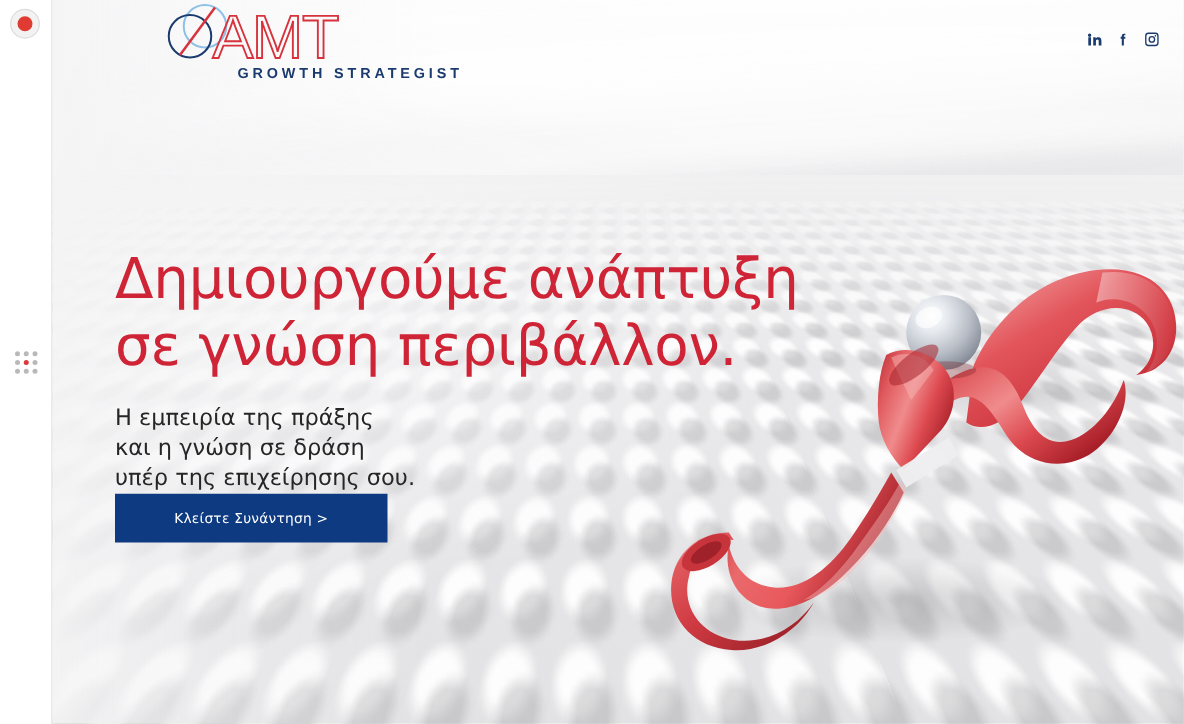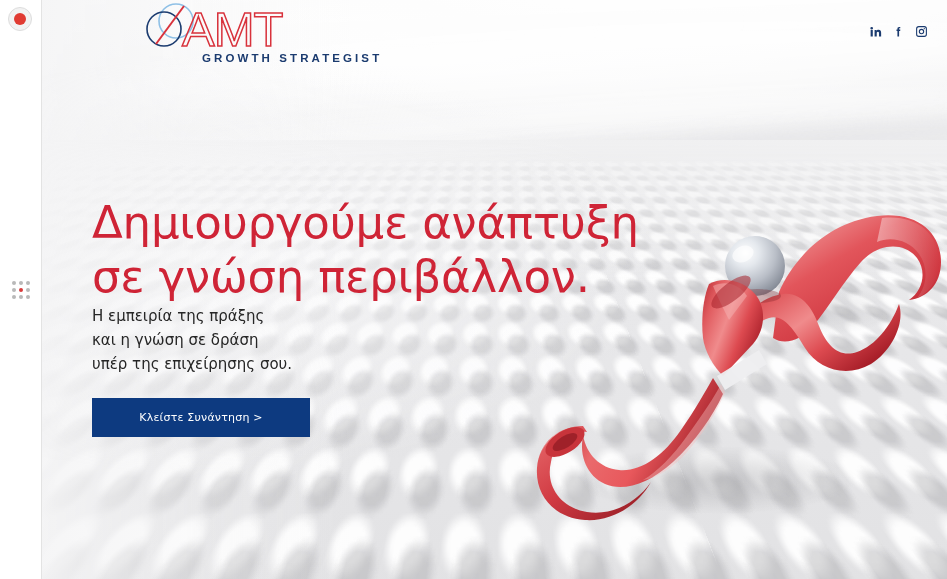"AMT" .site-header { left: 12px -> 0 }
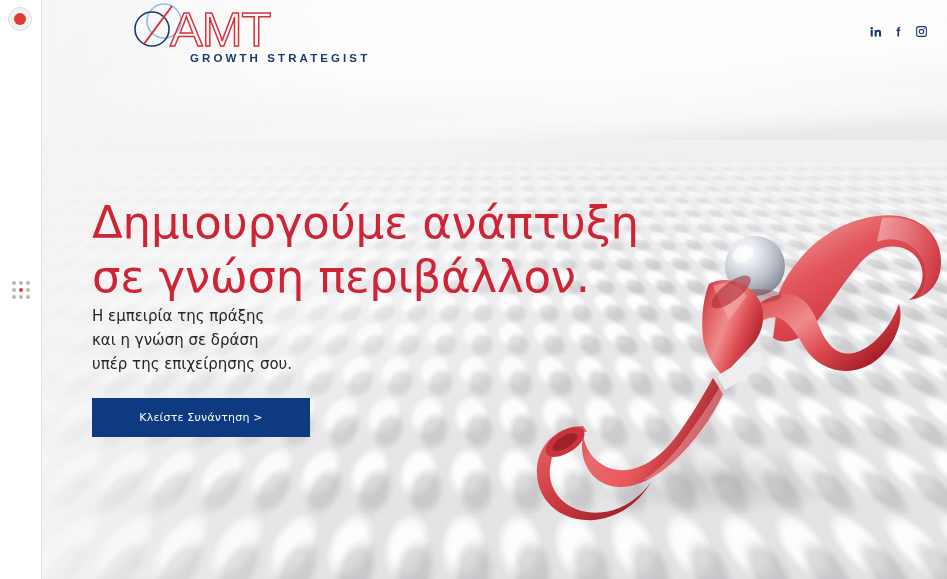"Η εμπειρία της πράξης" .hero p.sub { font-size: 15px -> 18px; margin-top: none -> 19px }
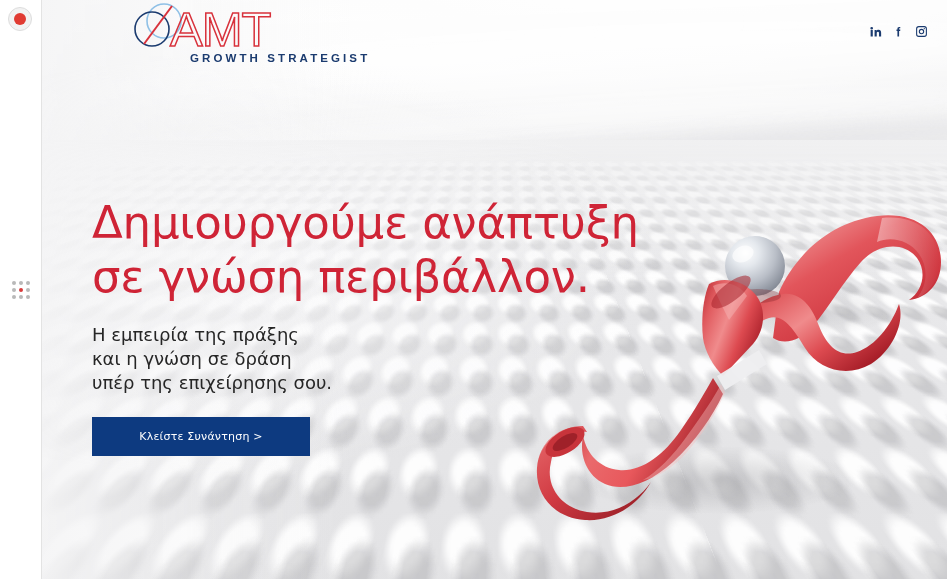"Κλείστε Συνάντηση >" .cta { margin-top: 22px -> none }
